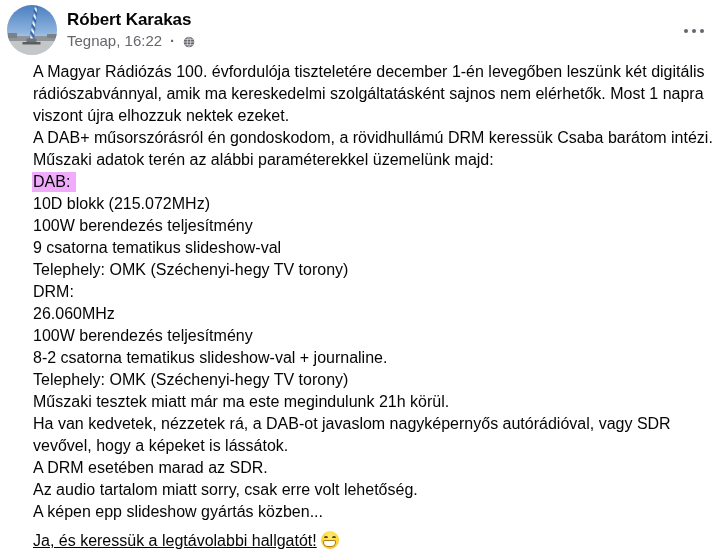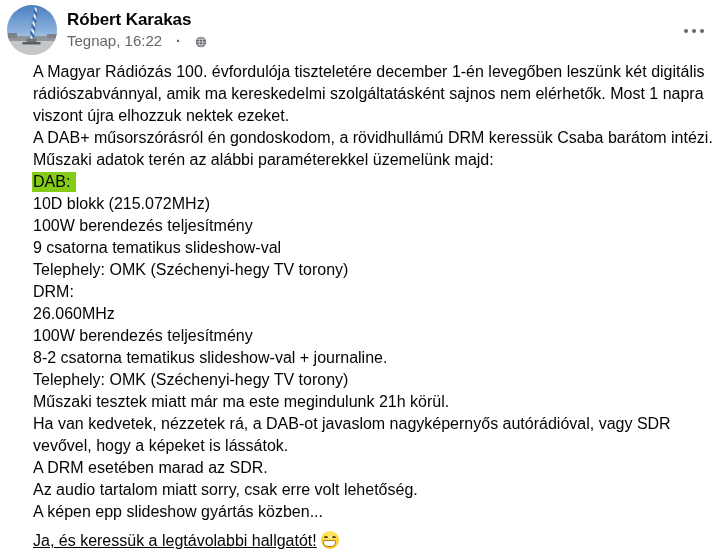"Tegnap, 16:22" .meta { gap: 14px -> 8px }
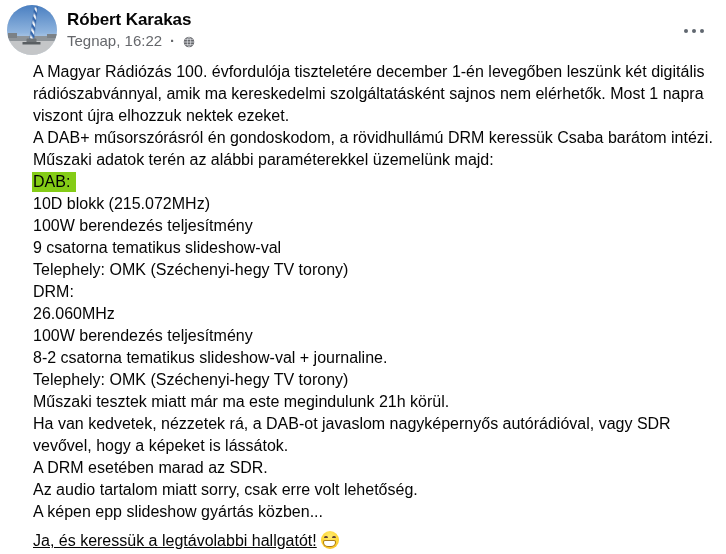"DAB:" span.find-highlight { background: #84cc16 -> #f0abfc }
